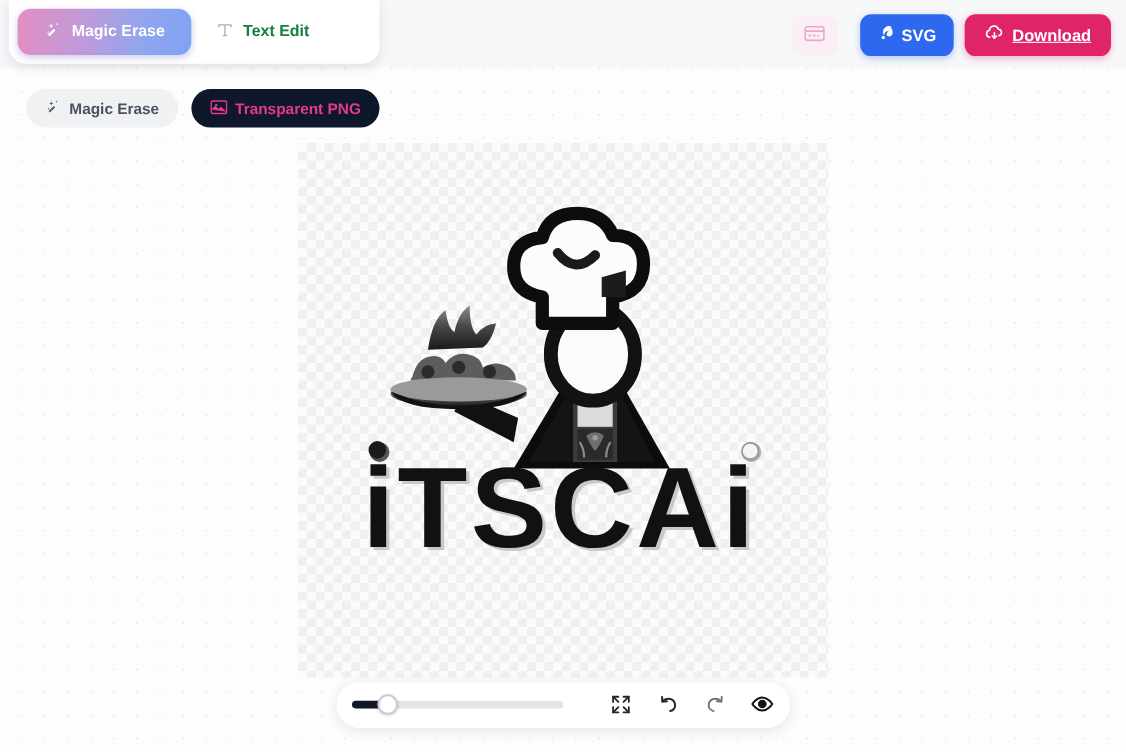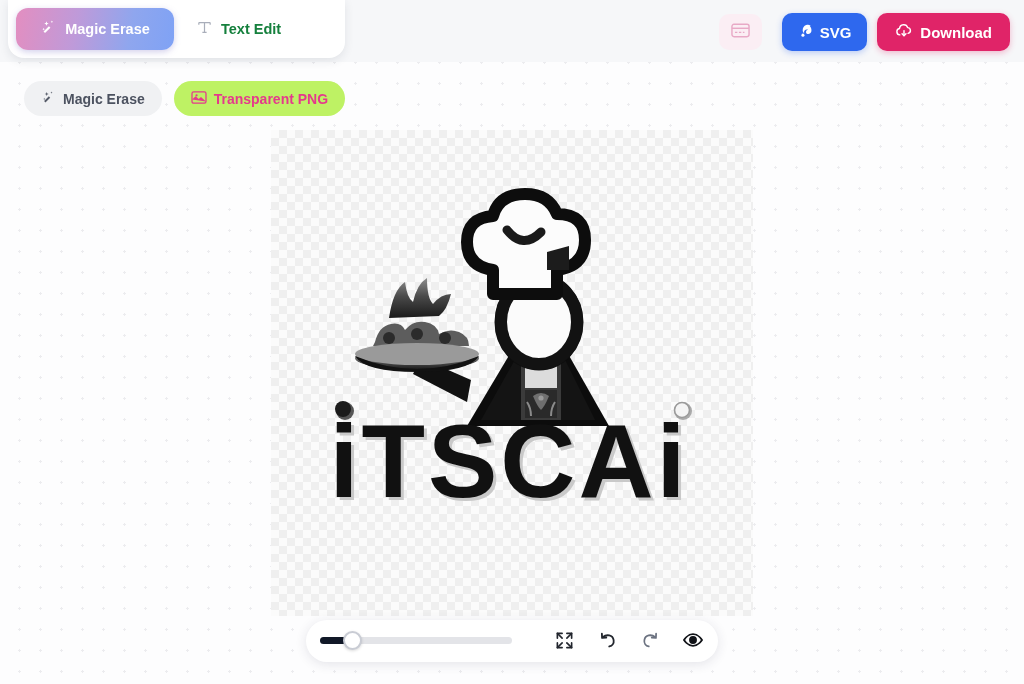"Download" #btn-download { text-decoration: none -> underline }
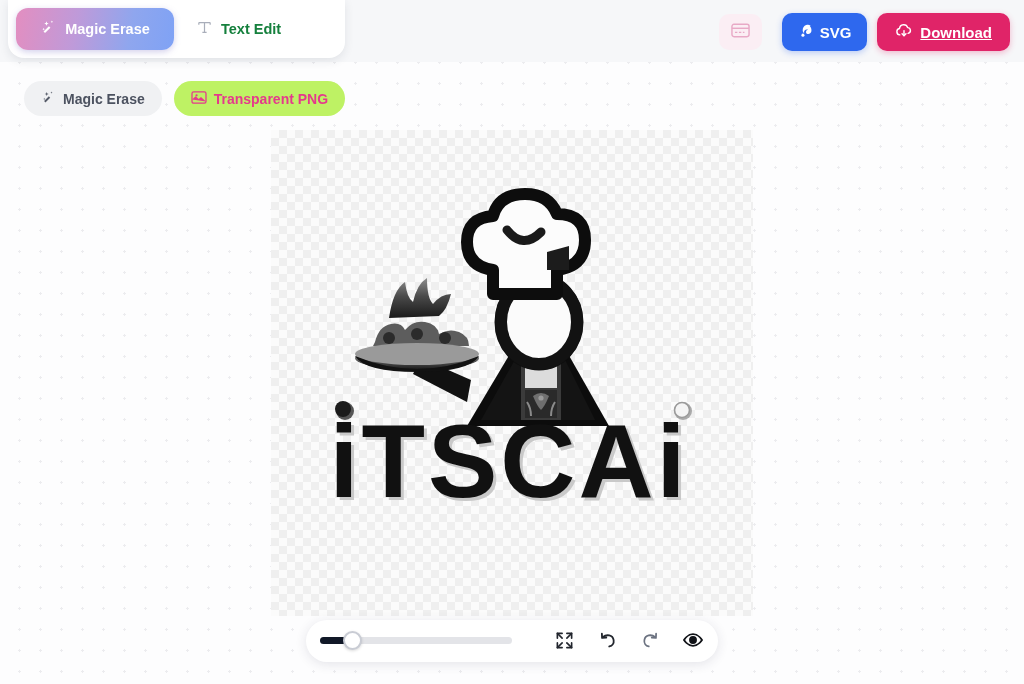"Transparent PNG" #chip-transparent-png { background: #bef264 -> #0f172a }
